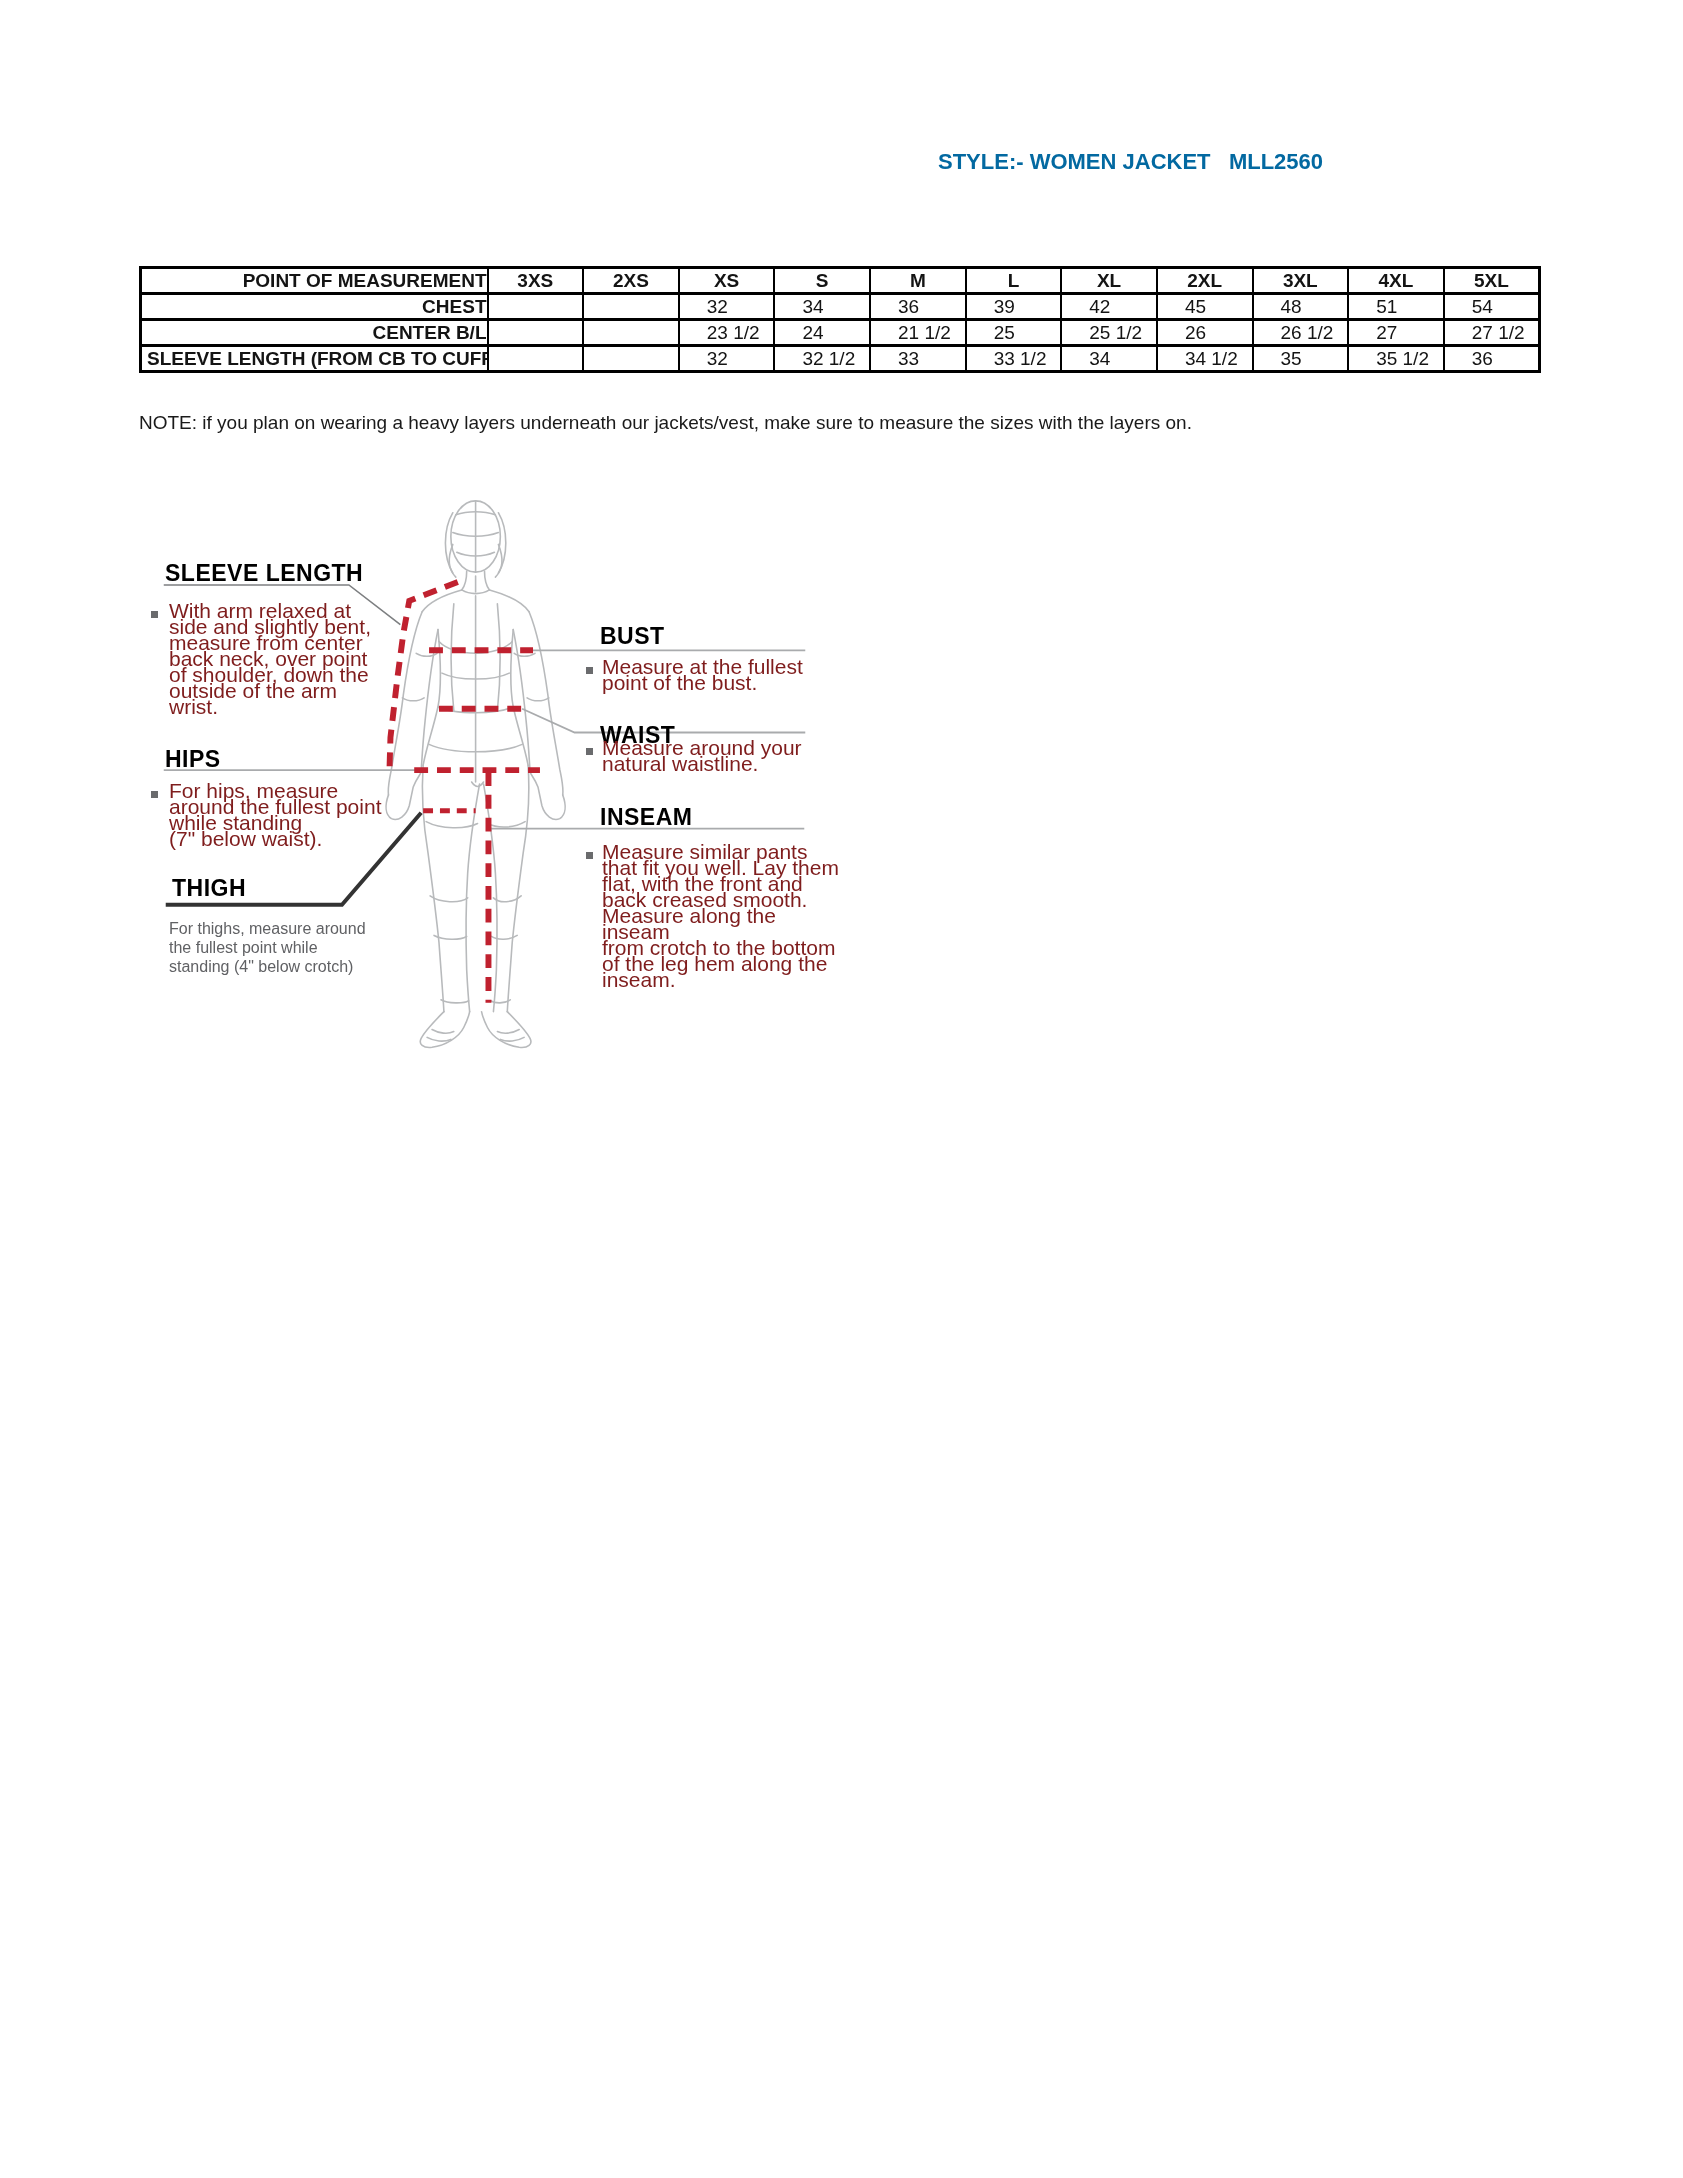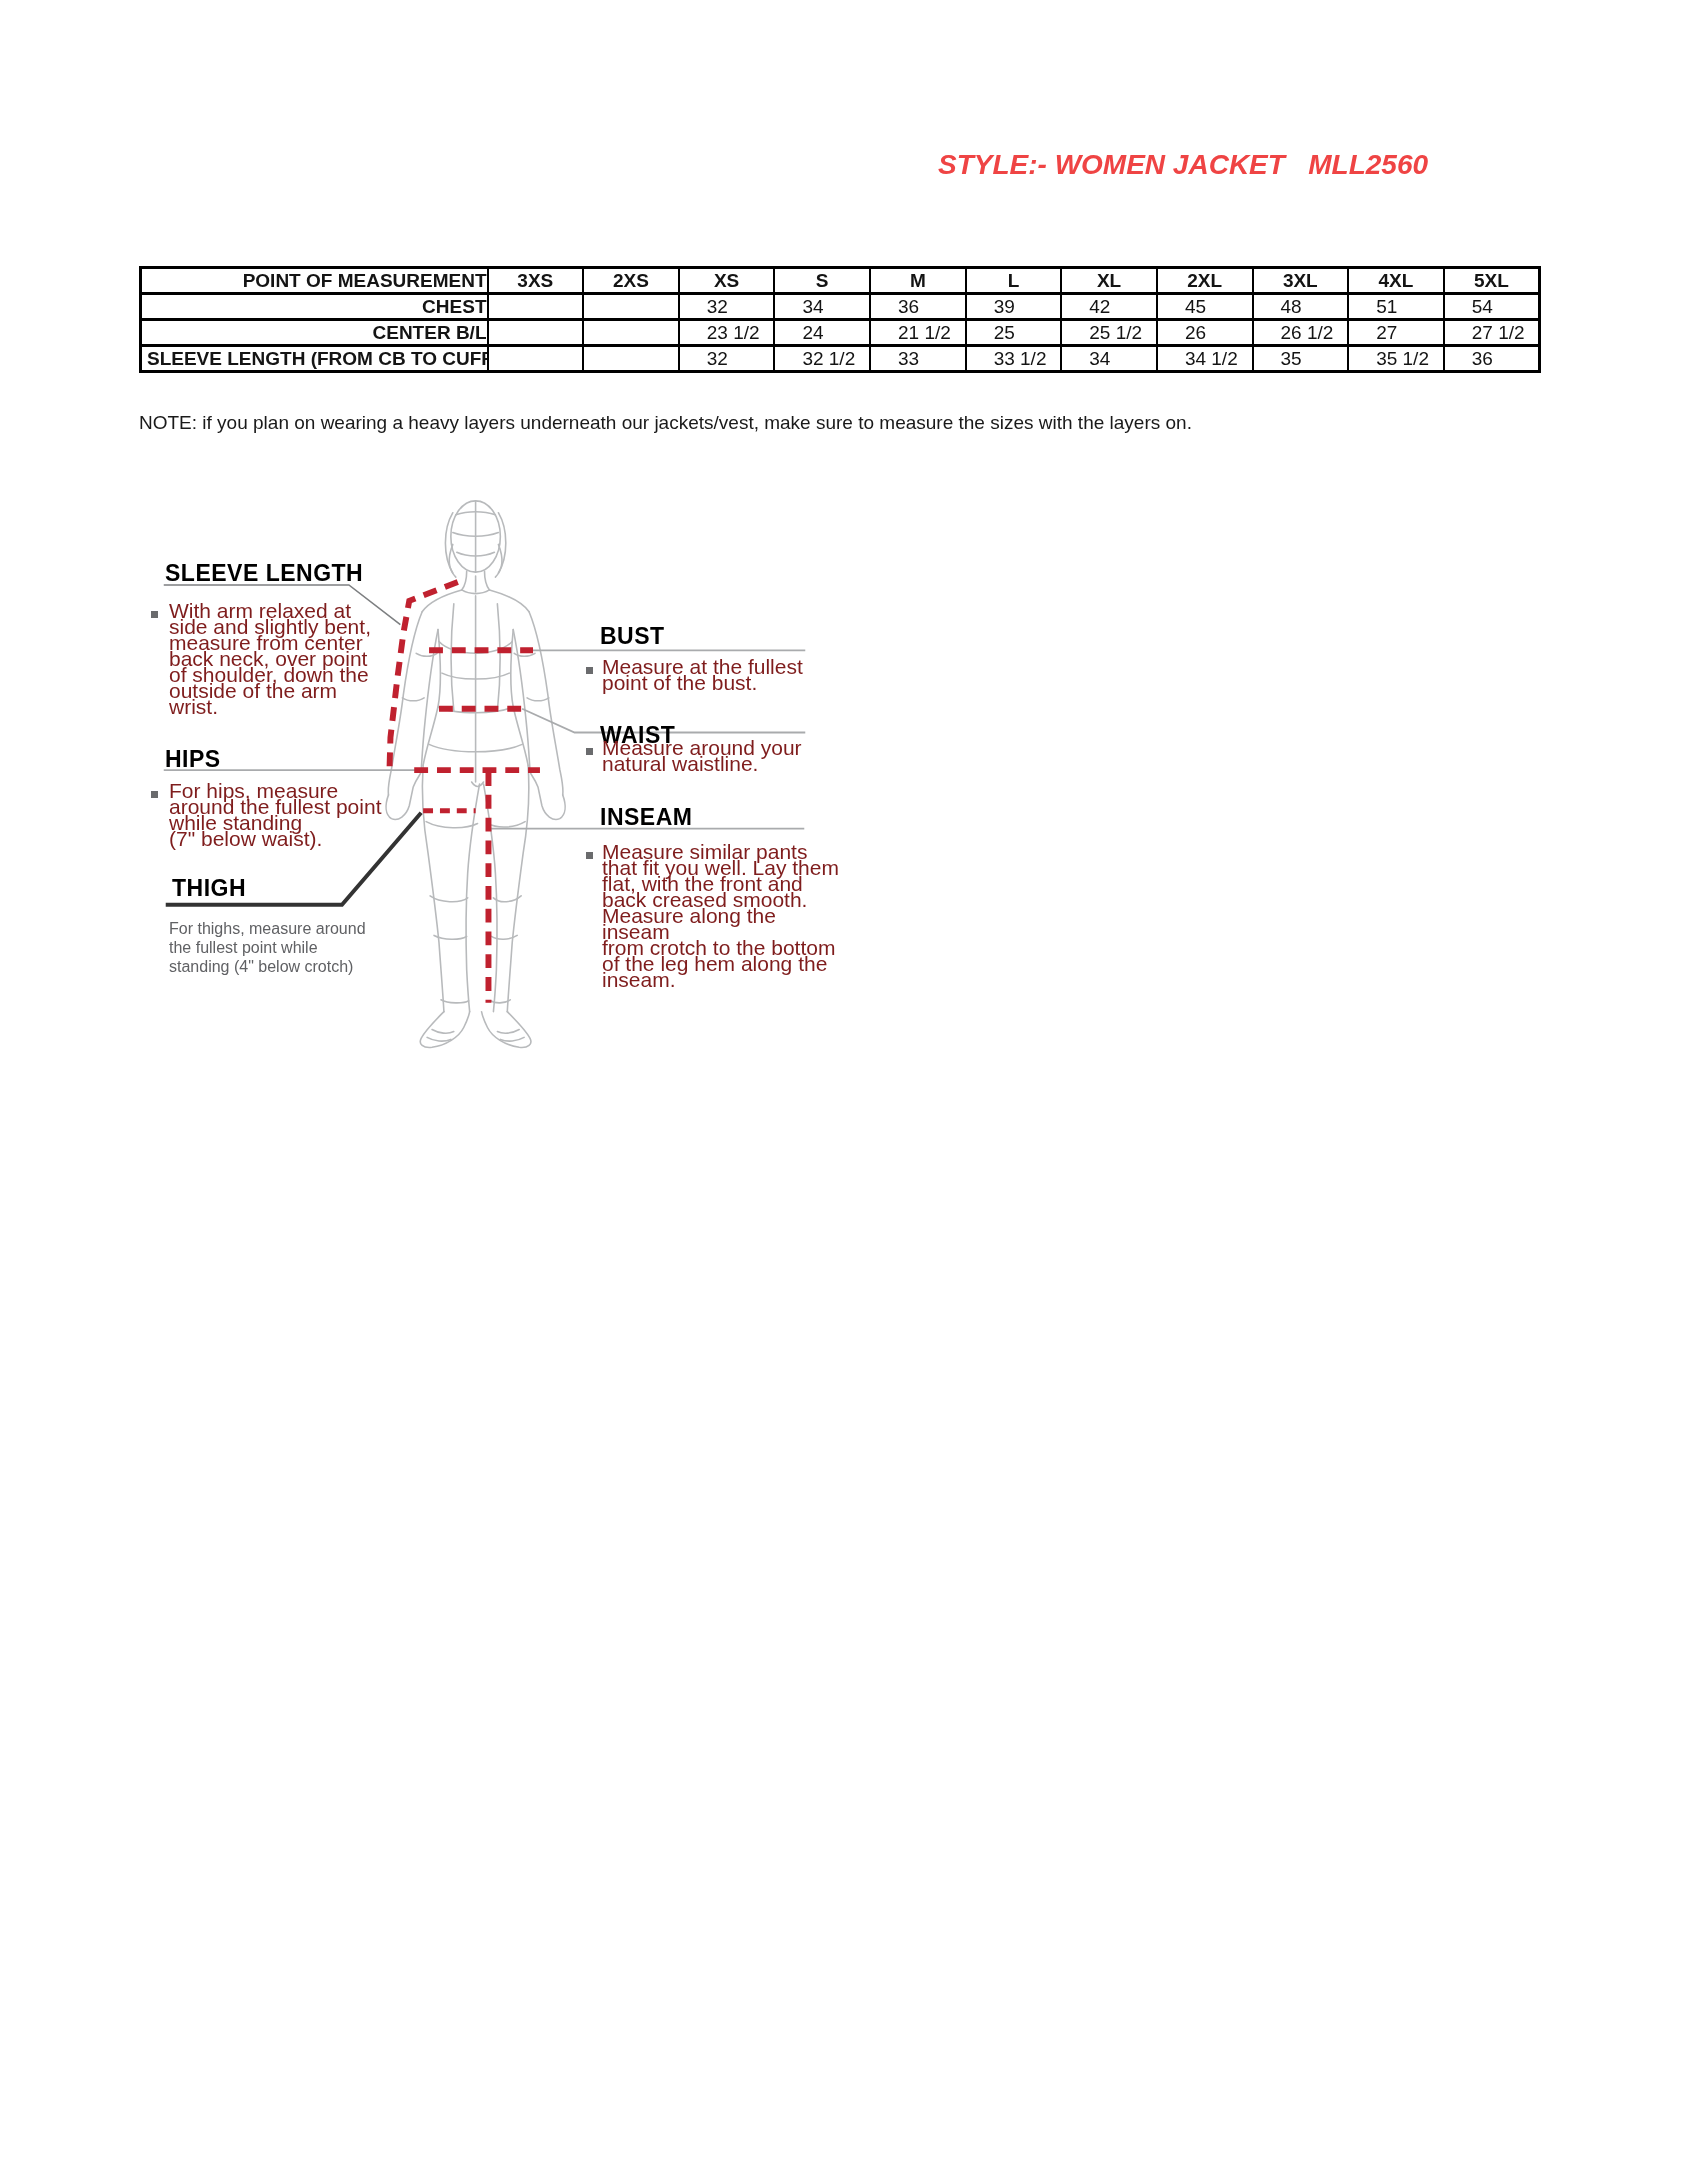"STYLE:- WOMEN JACKET MLL2560" .title { color: #ef4444 -> #0369a1; font-size: 28px -> 22px; font-style: italic -> none }
